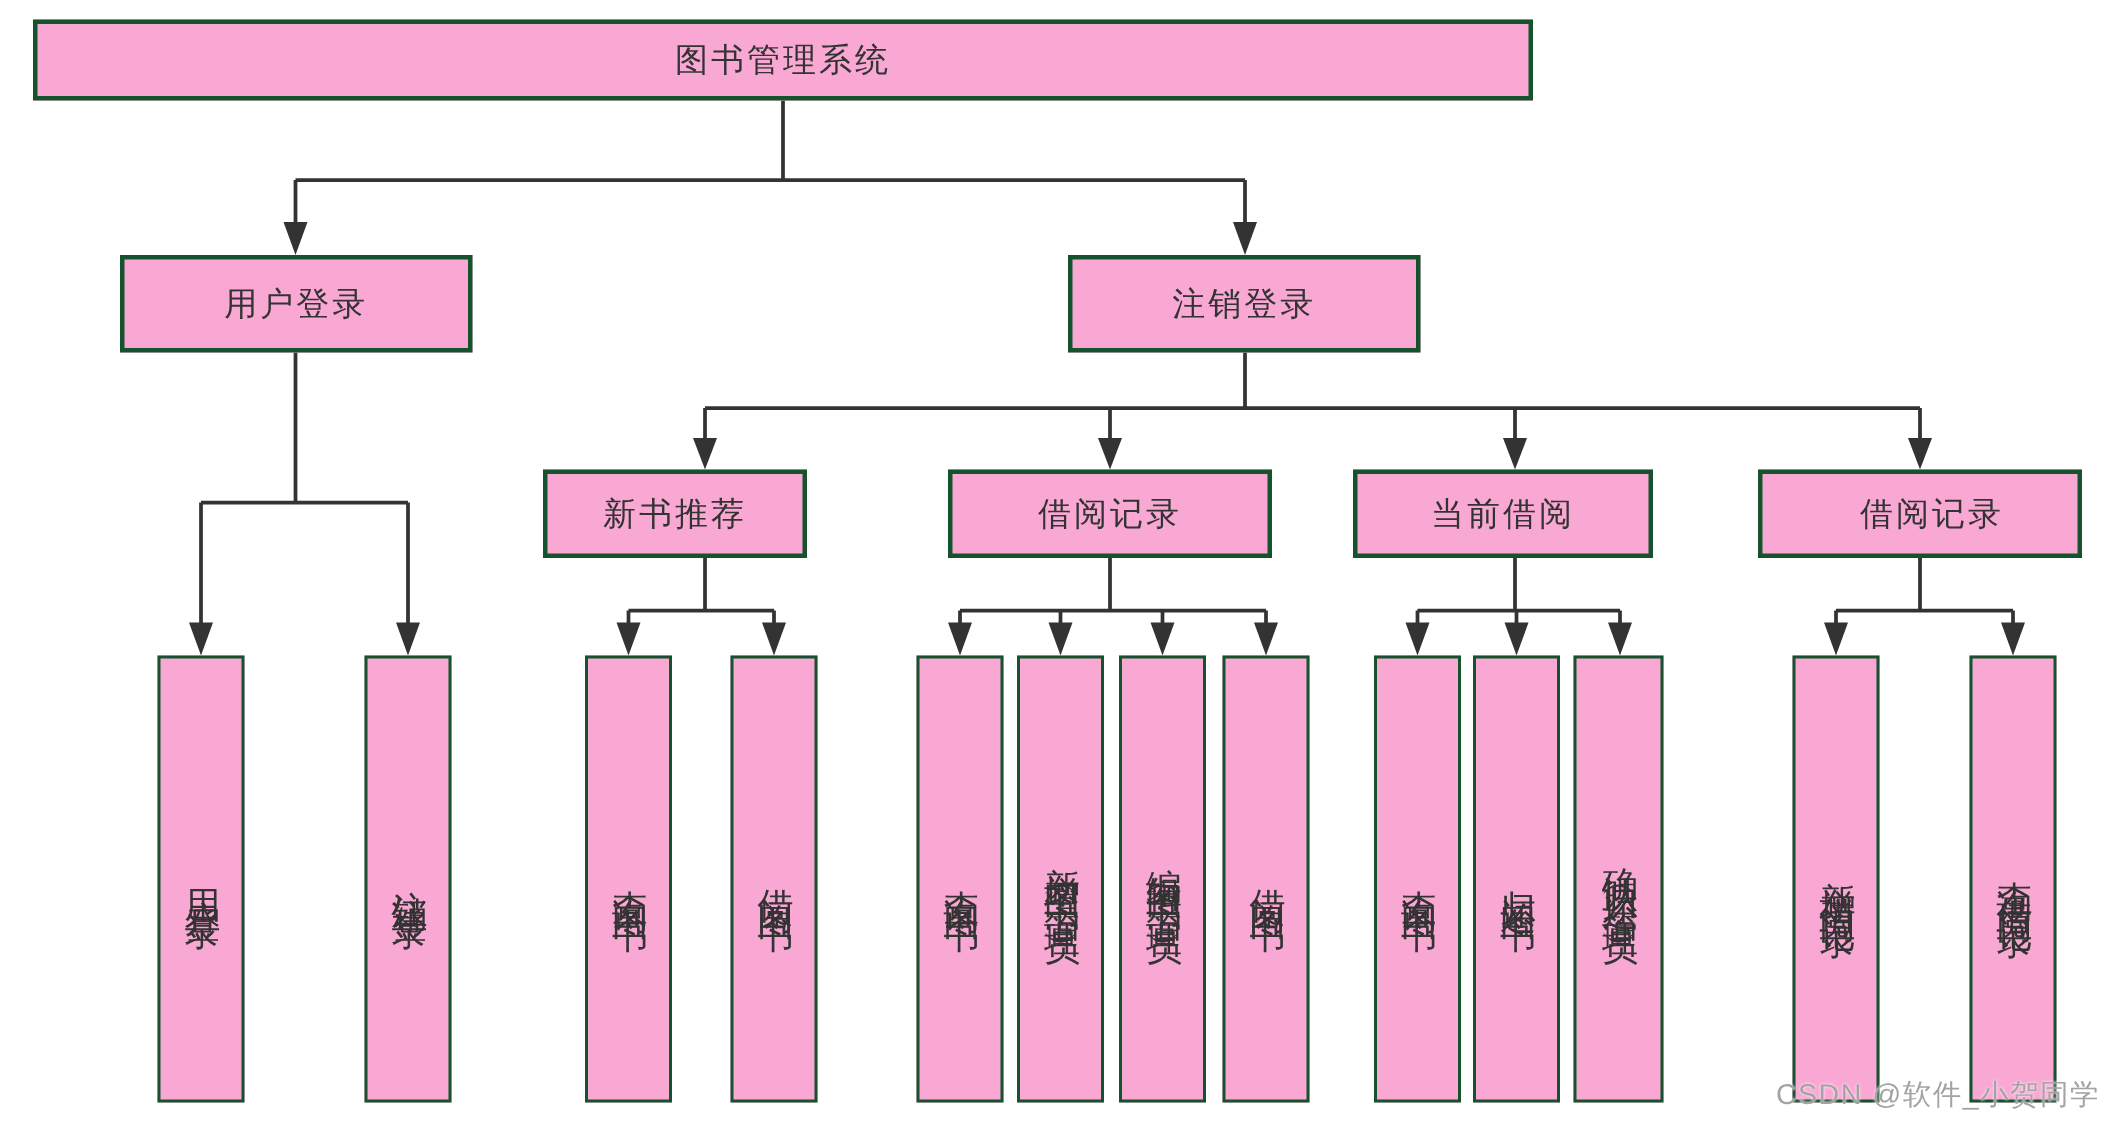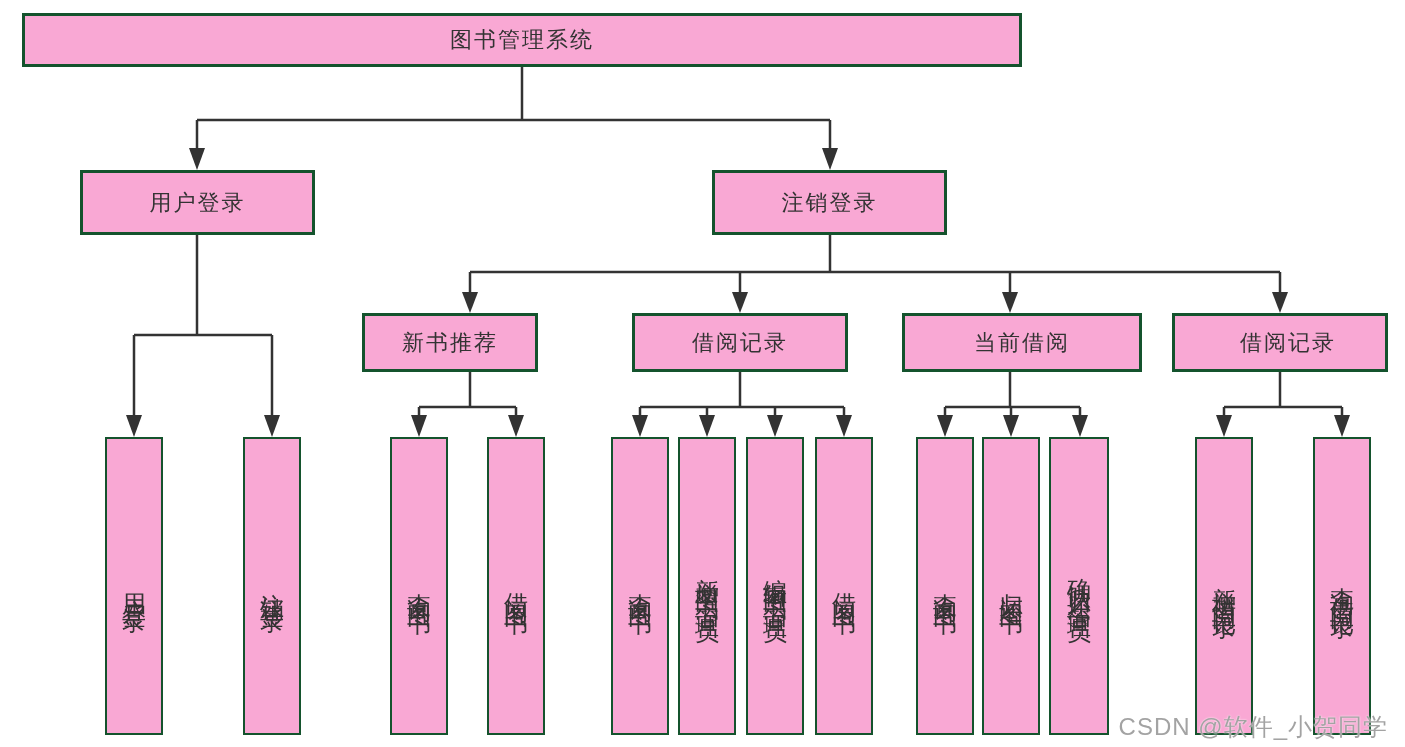"当前借阅" div.node { width: 240px -> 200px }
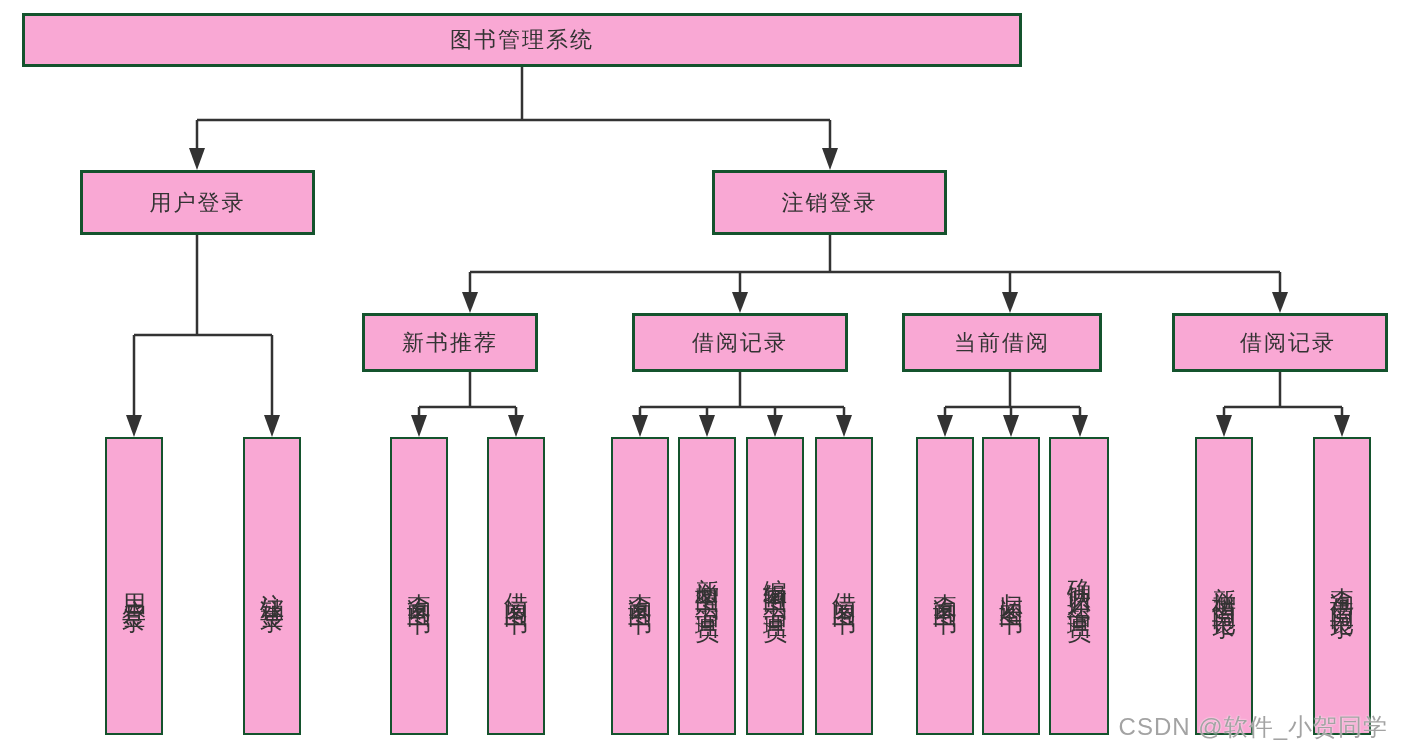"CSDN @软件_小贺同学" .watermark { font-size: 24px -> 19px; right: 17px -> 5px }
